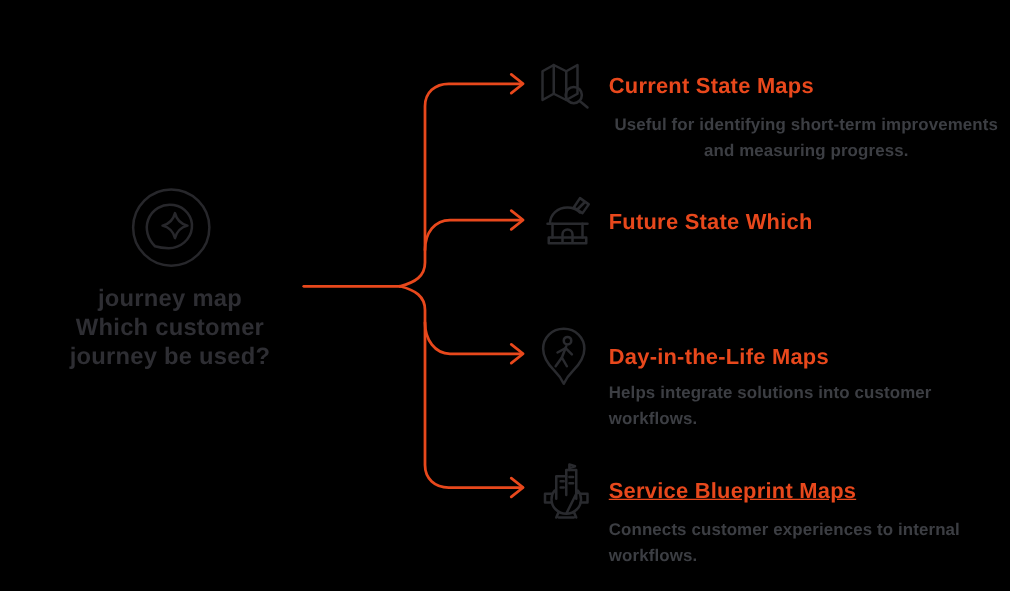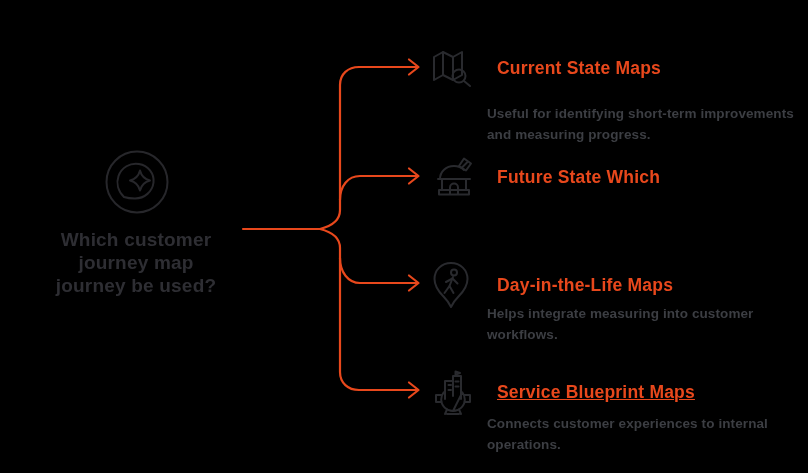"Current State Maps" .branch-title { left: 497px -> 487px }
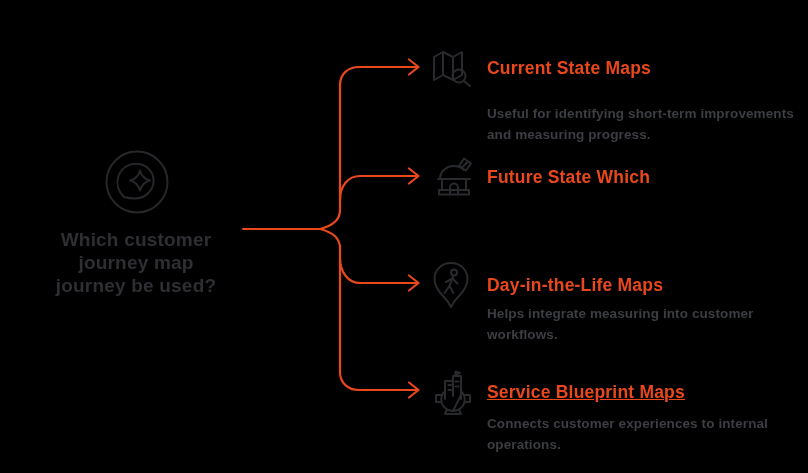"Useful for identifying short-term" div.branch-desc { text-align: none -> center; top: 103px -> 89px }
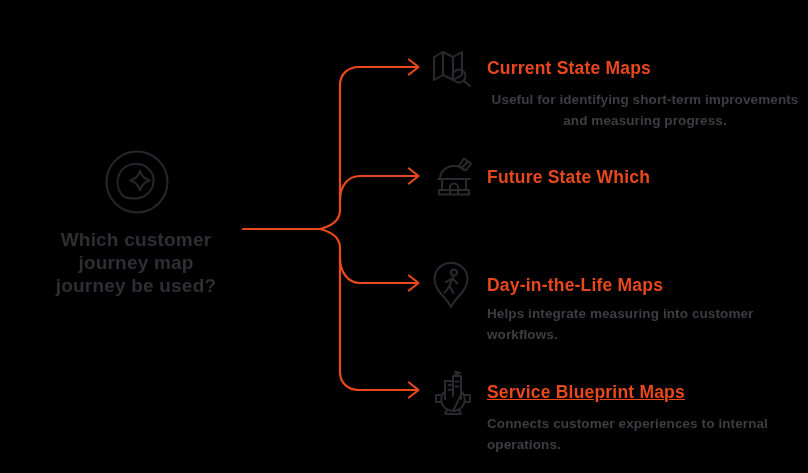"Which customer" div { order: before "journey map" -> after "journey map" }
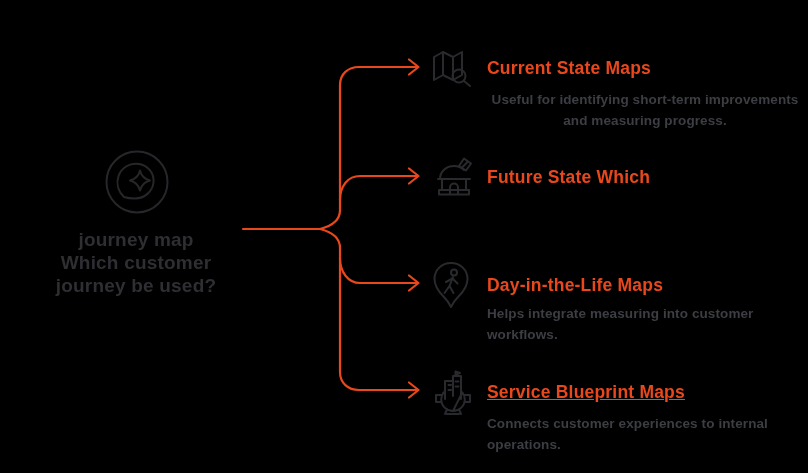"Helps integrate measuring into customer" div.branch-desc { text: measuring -> solutions }
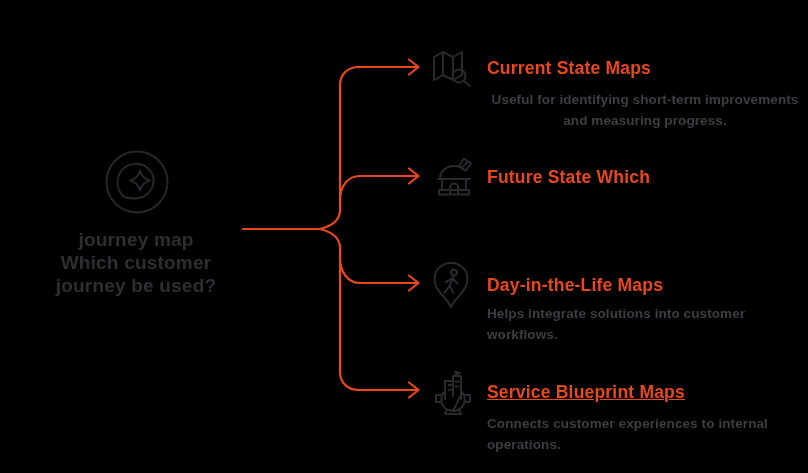"Connects customer experiences to" div.branch-desc { text: operations -> workflows }
